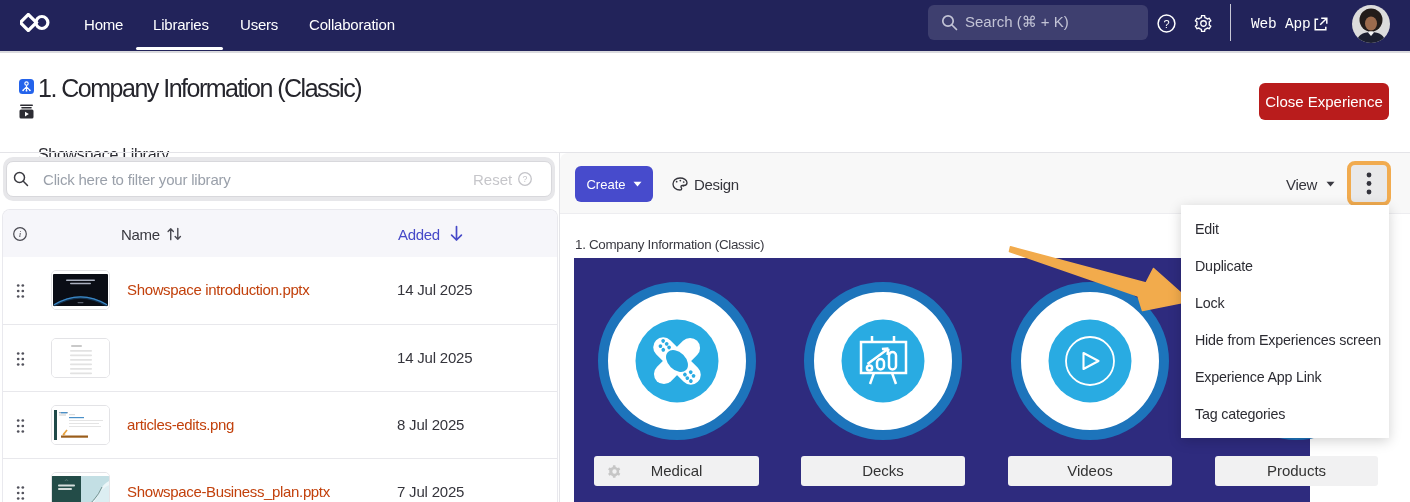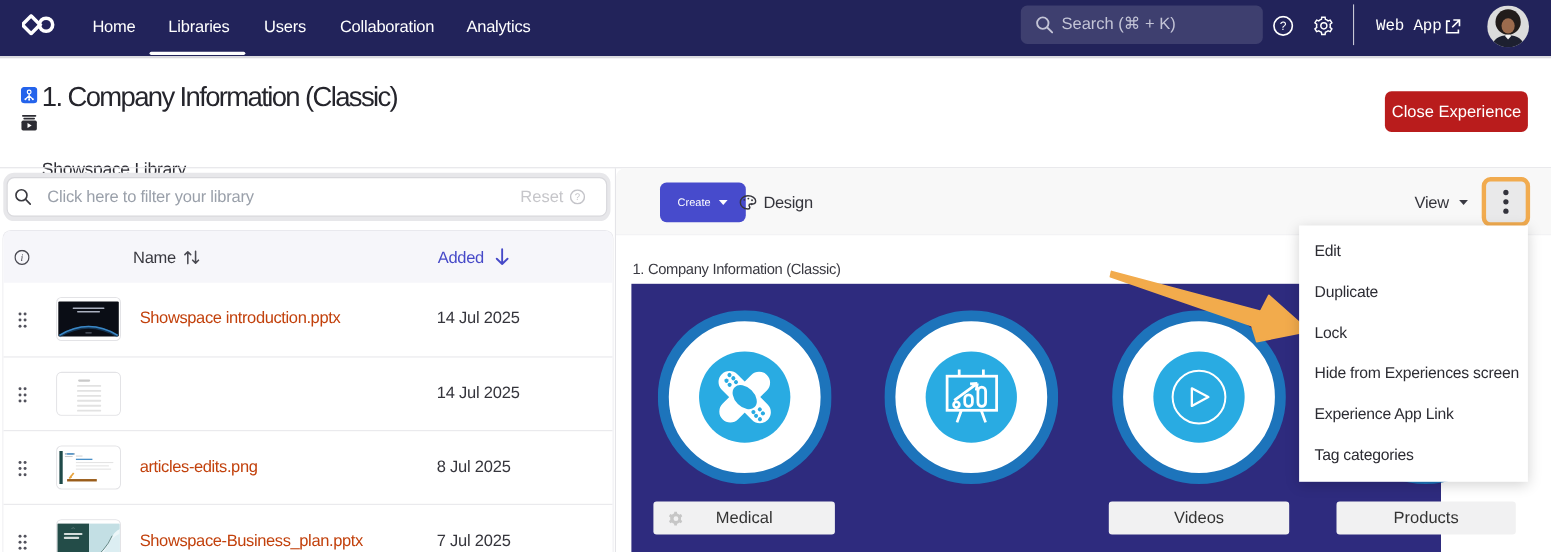"Analytics" div.navlink { html: <div>Analytics</div> -> none }
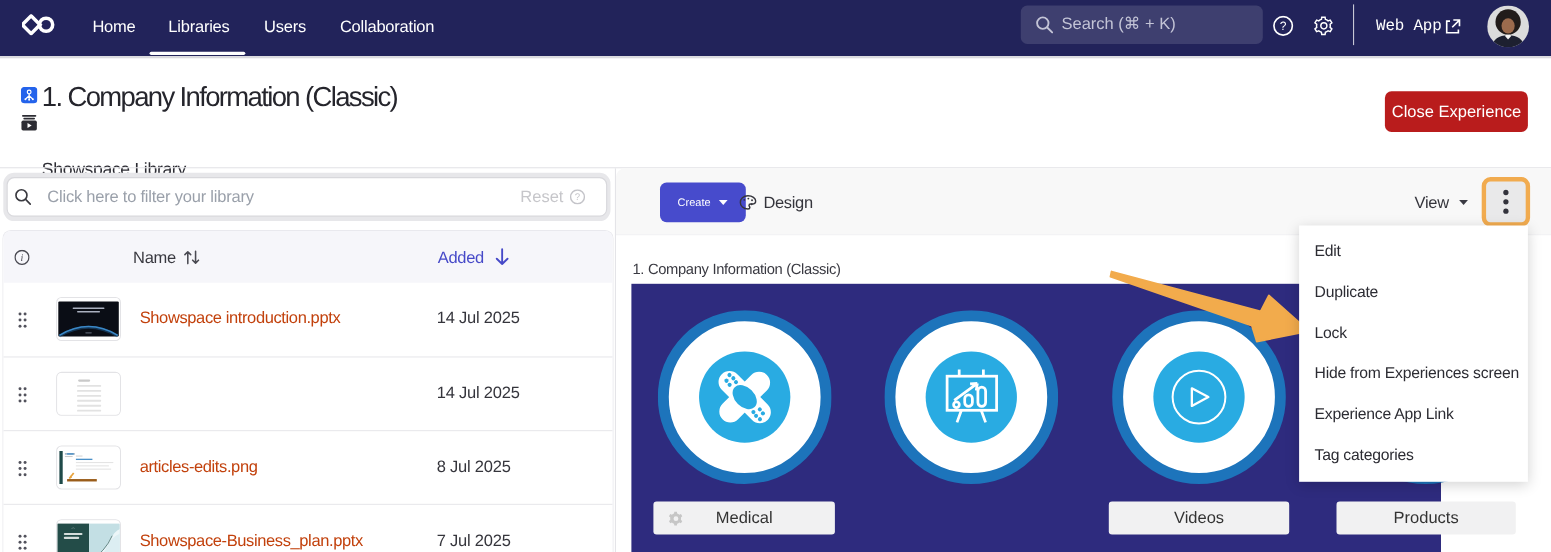"Create" #createbtn { font-size: 10px -> 13px; margin-left: 25px -> none }
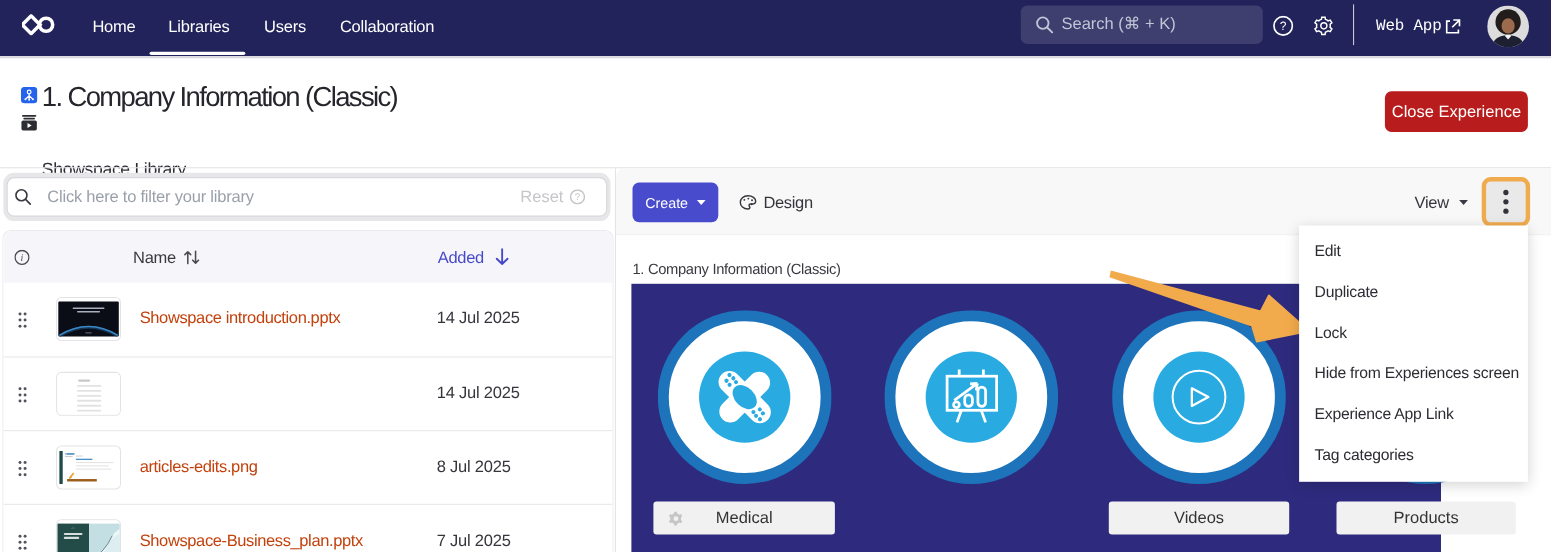"Decks" div.banbtn { html: none -> <div>Decks</div> }
